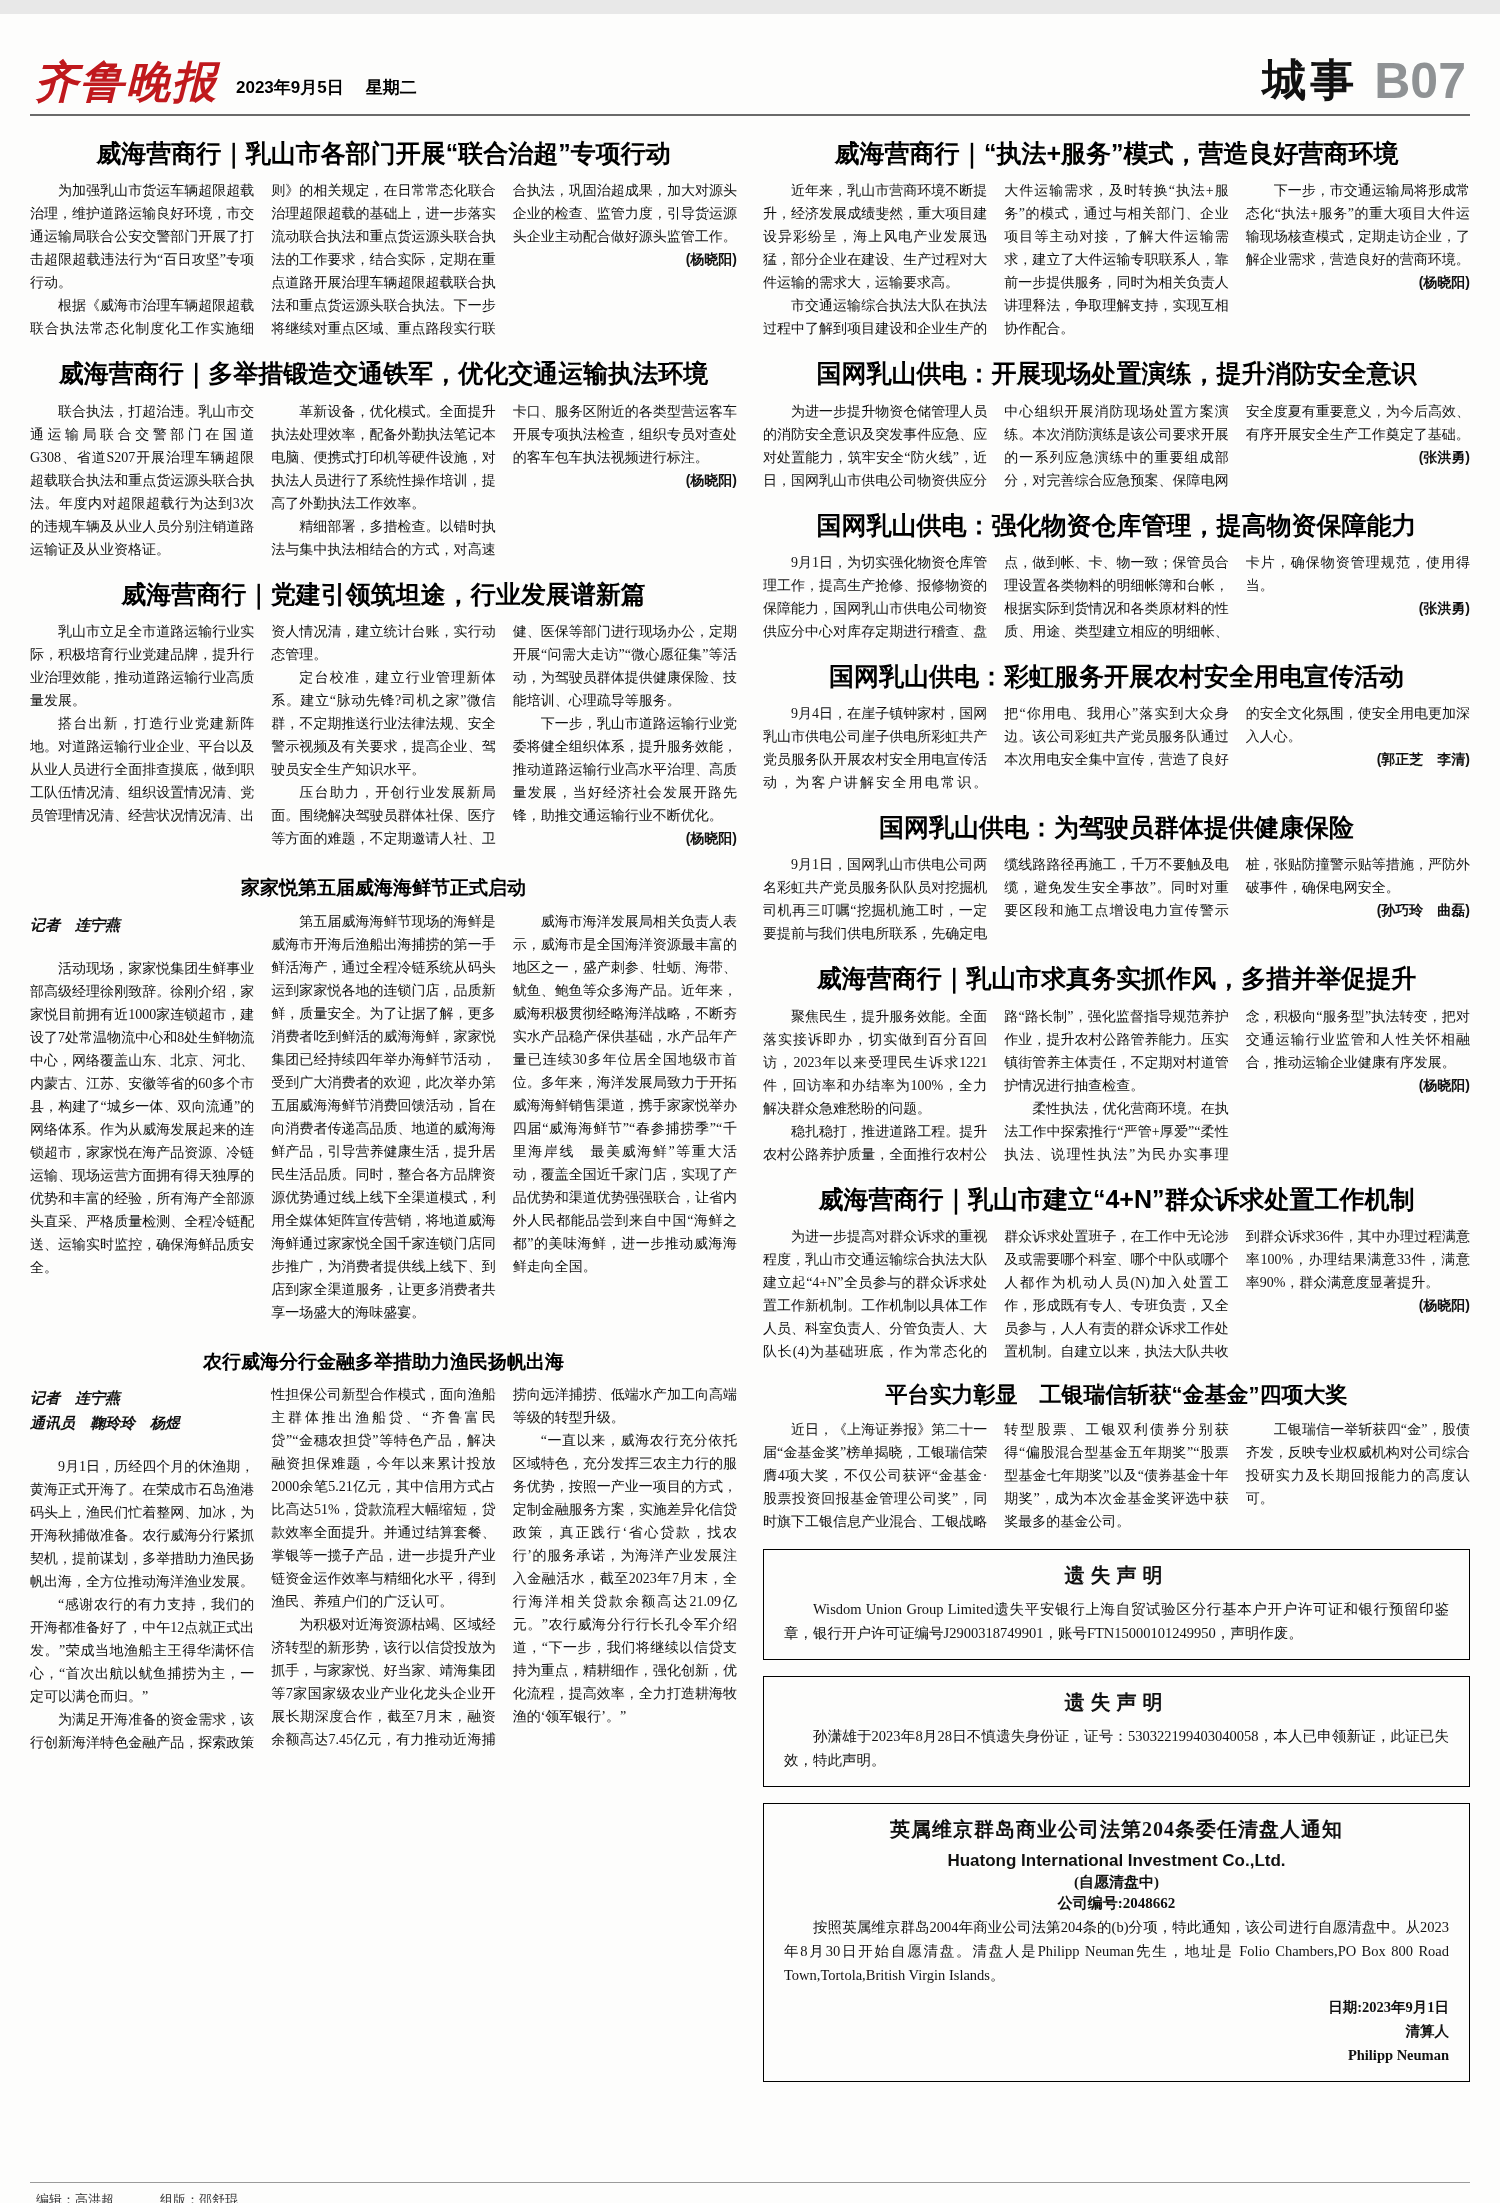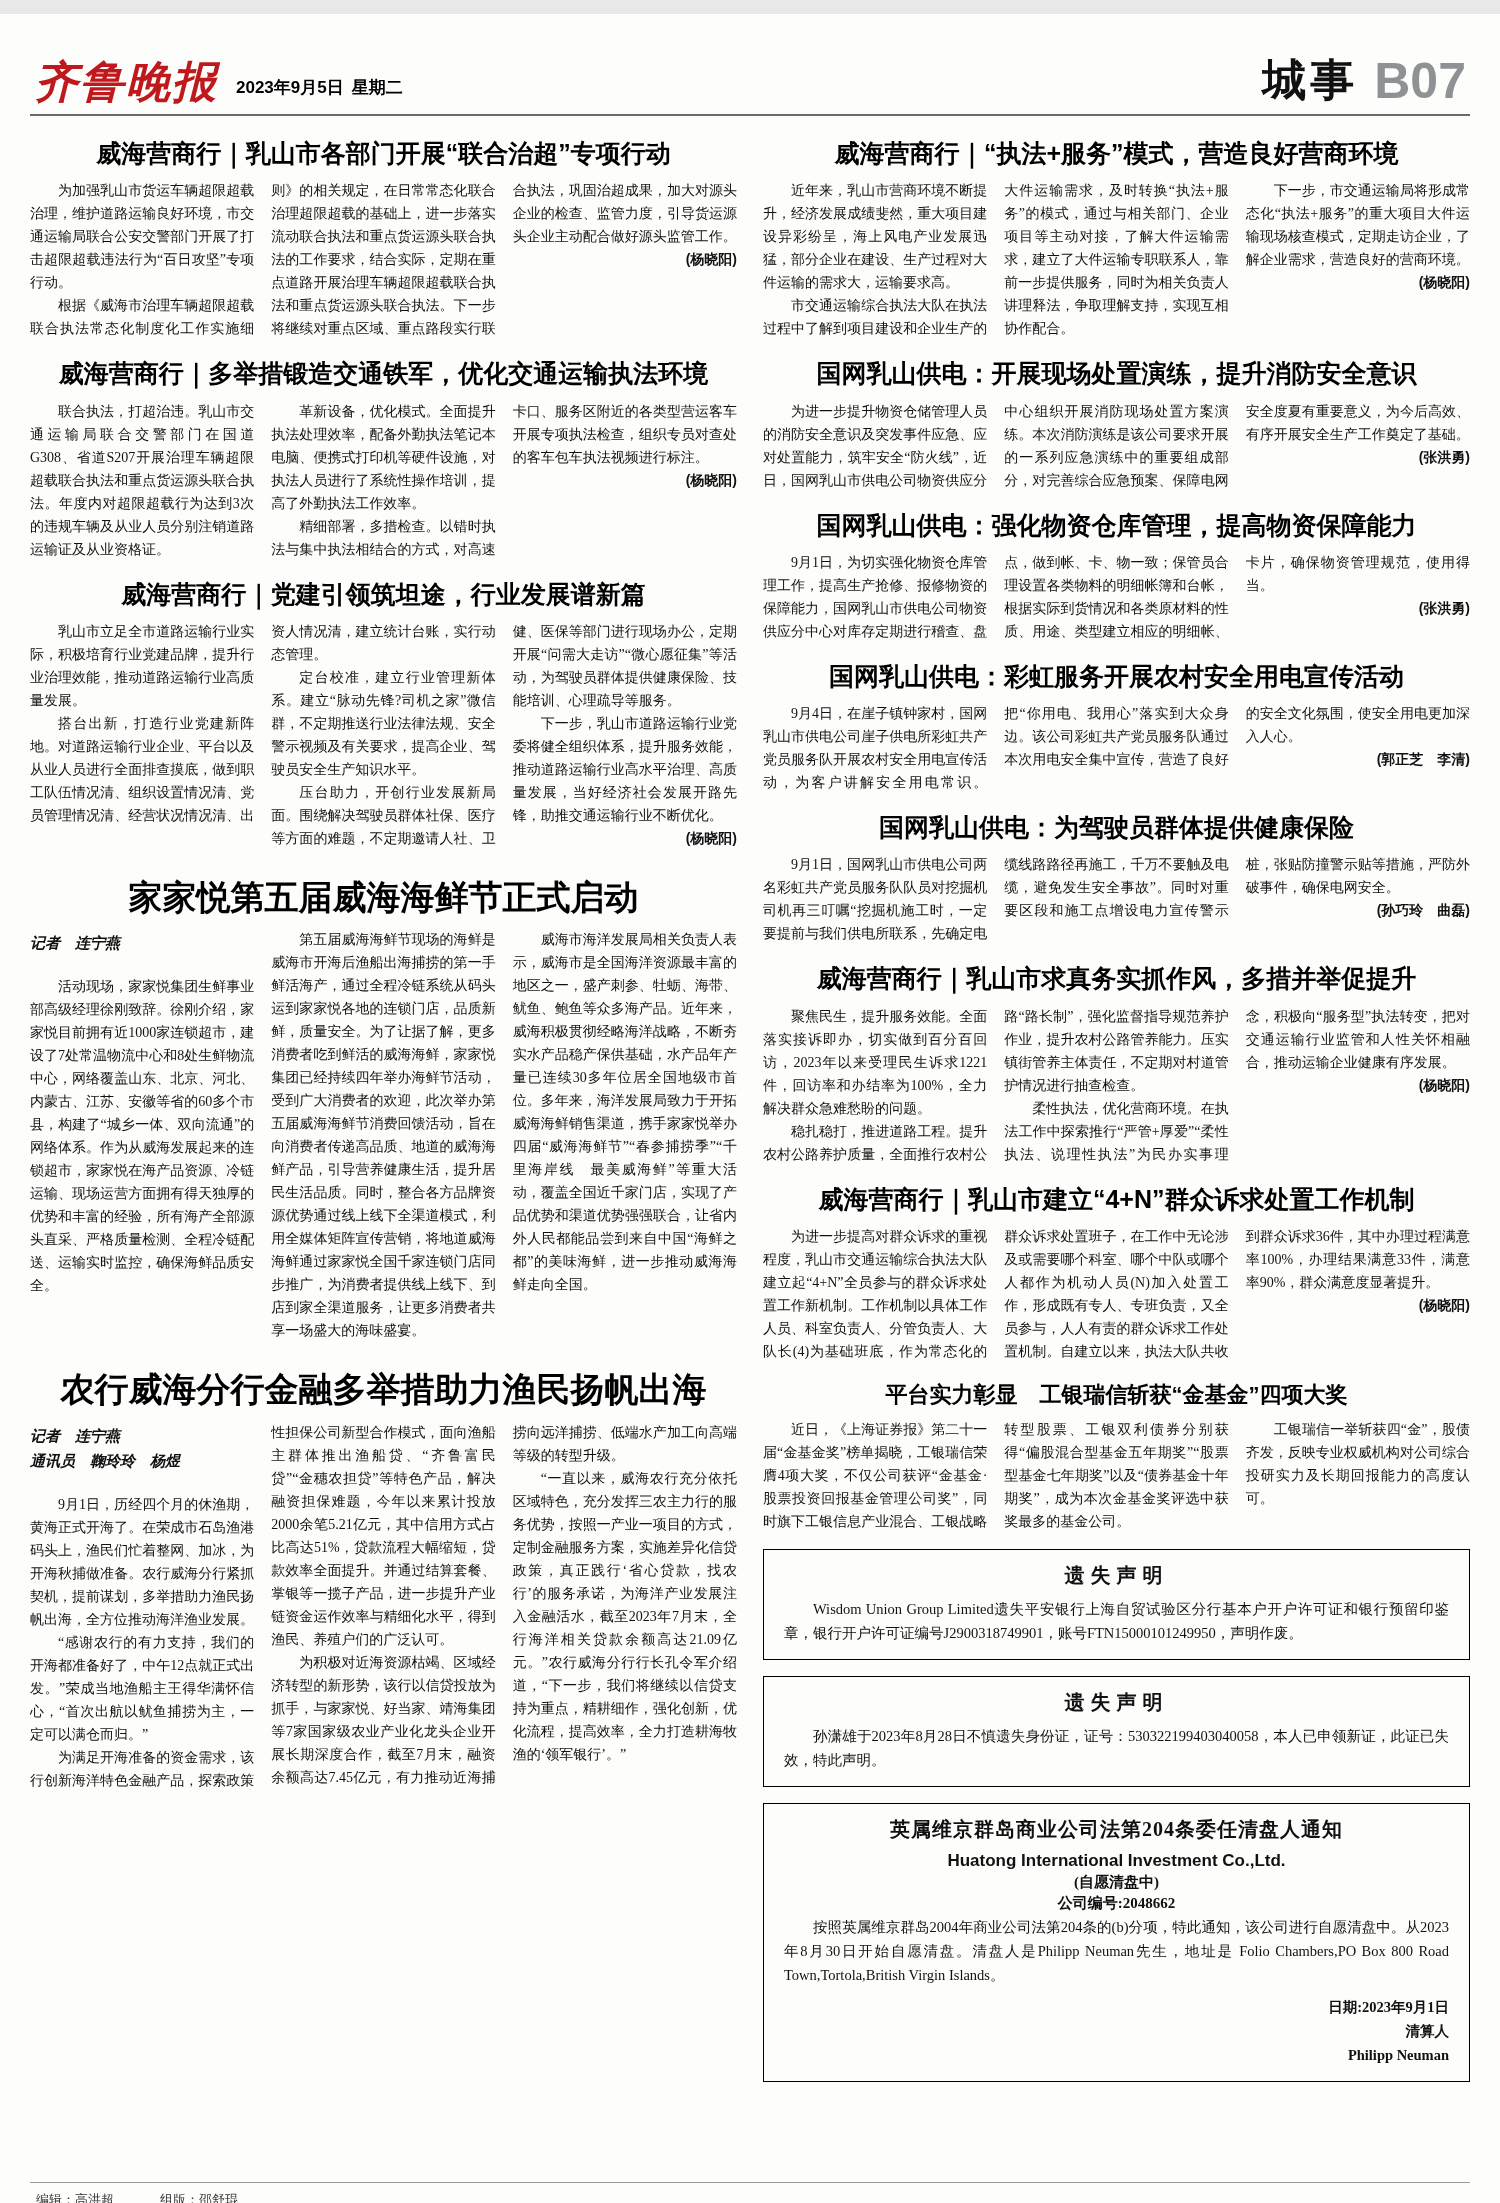"2023年9月5日" .dateblock { gap: 8px -> 22px }
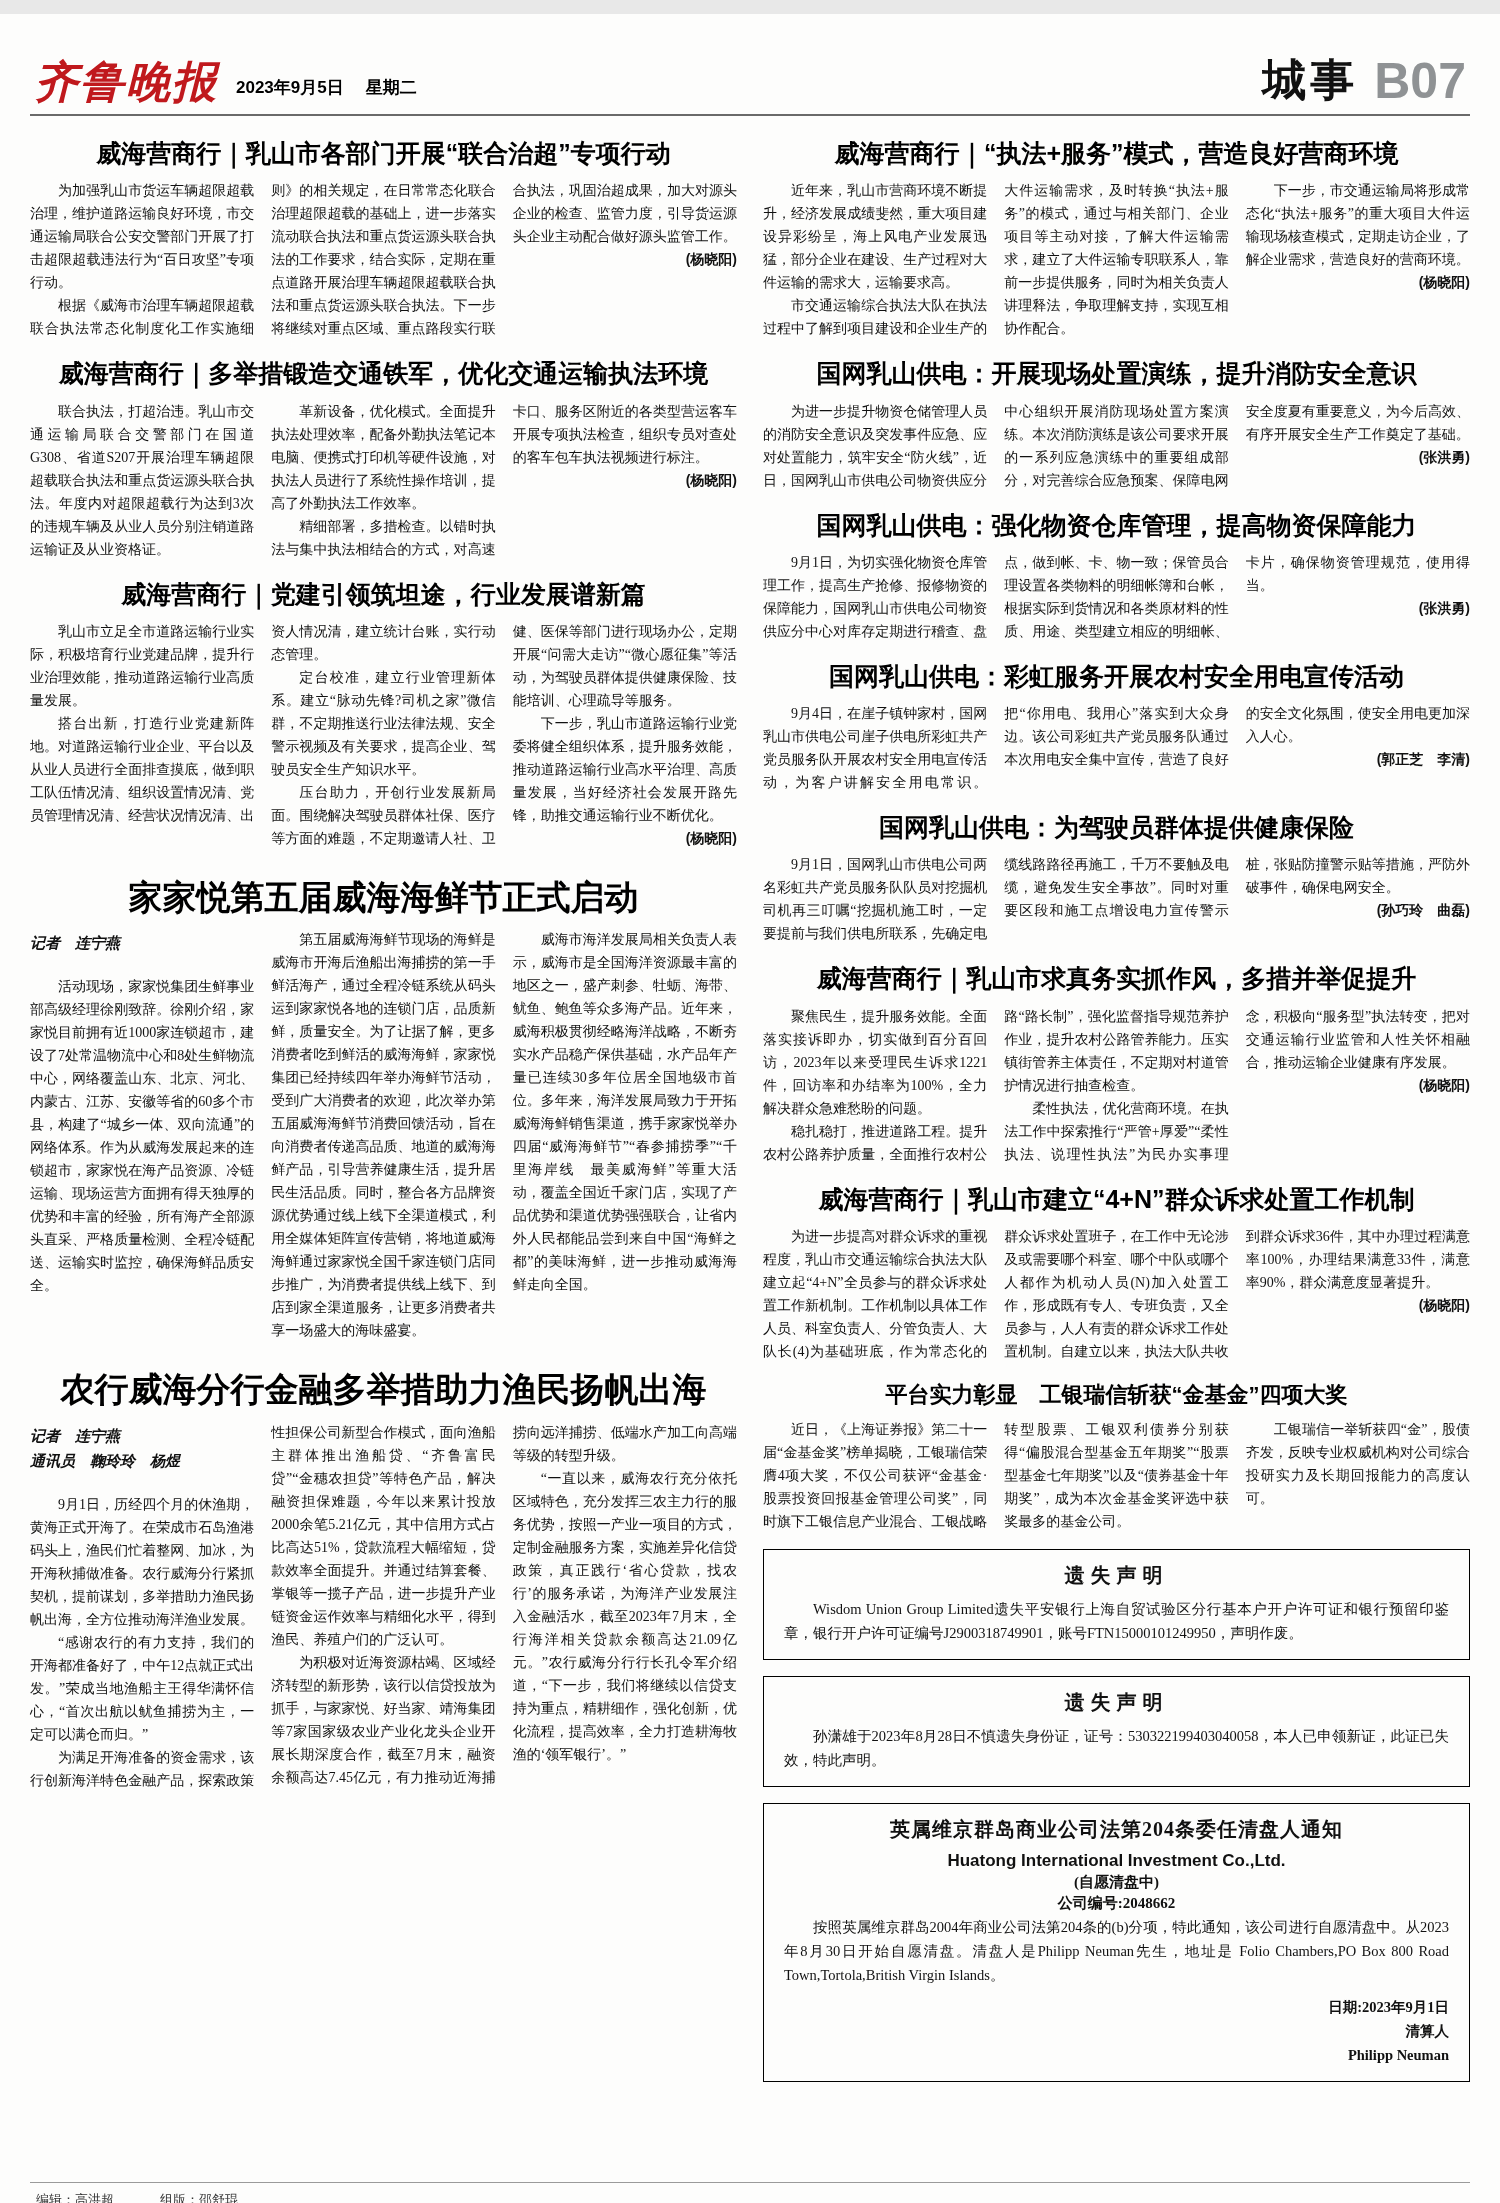"家家悦第五届威海海鲜节正式启动" .art h2.big { font-size: 34px -> 19px }
